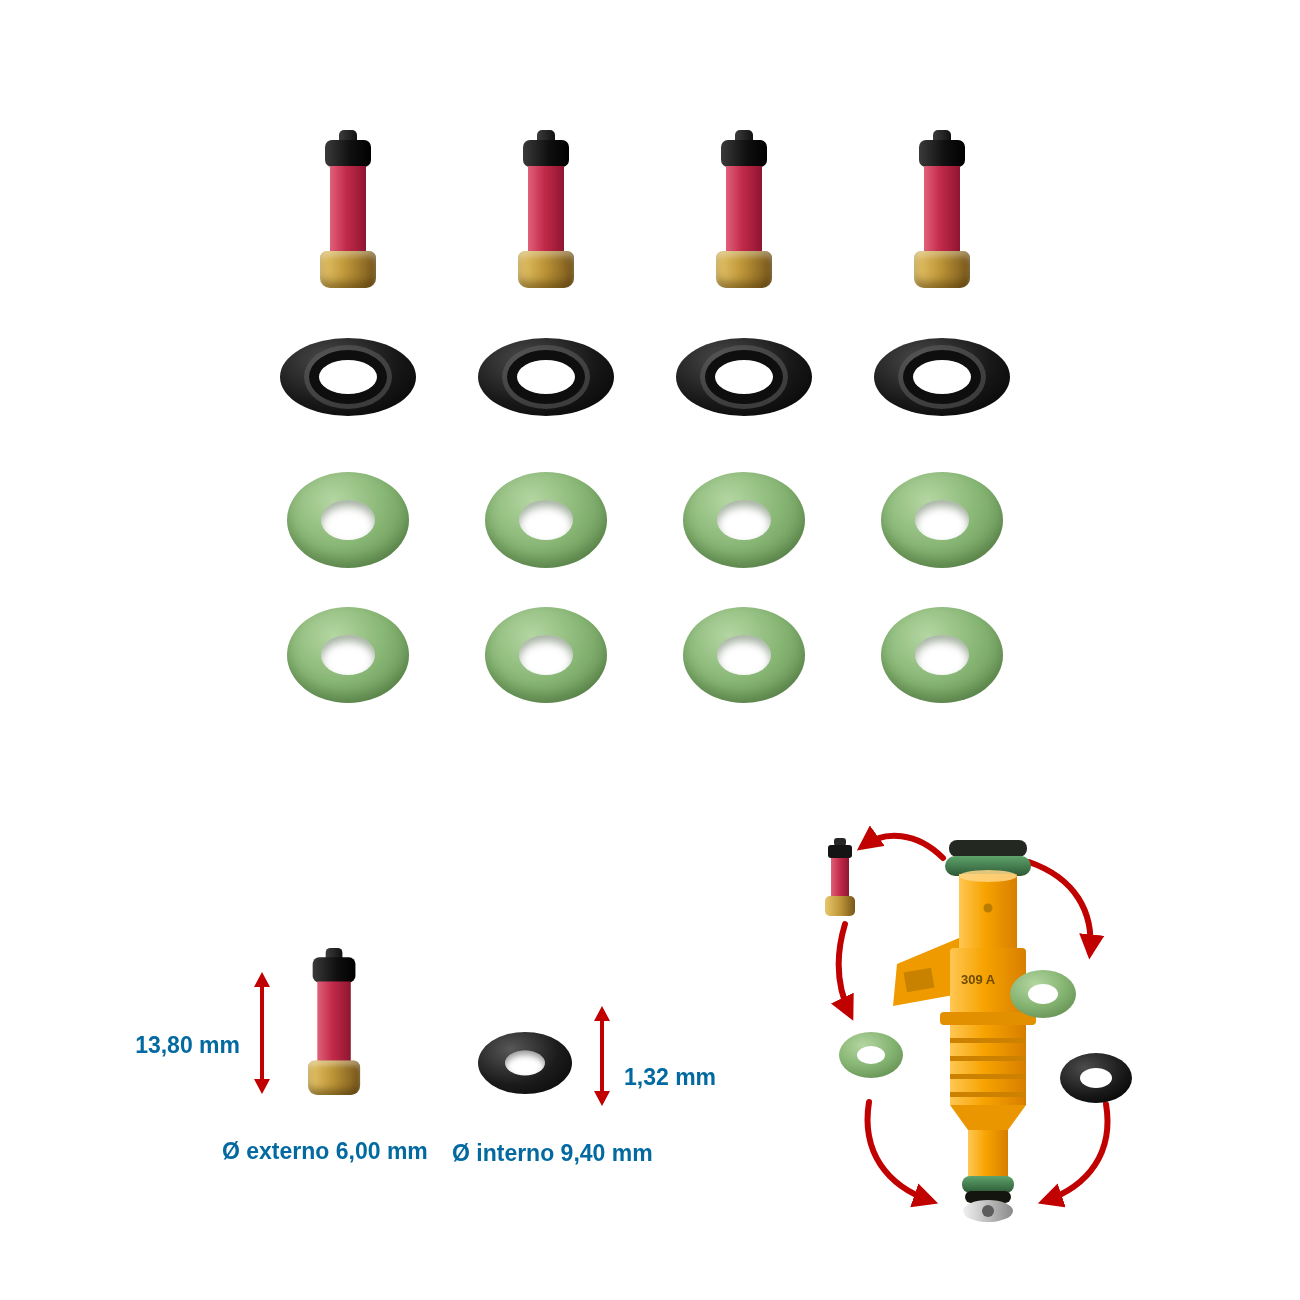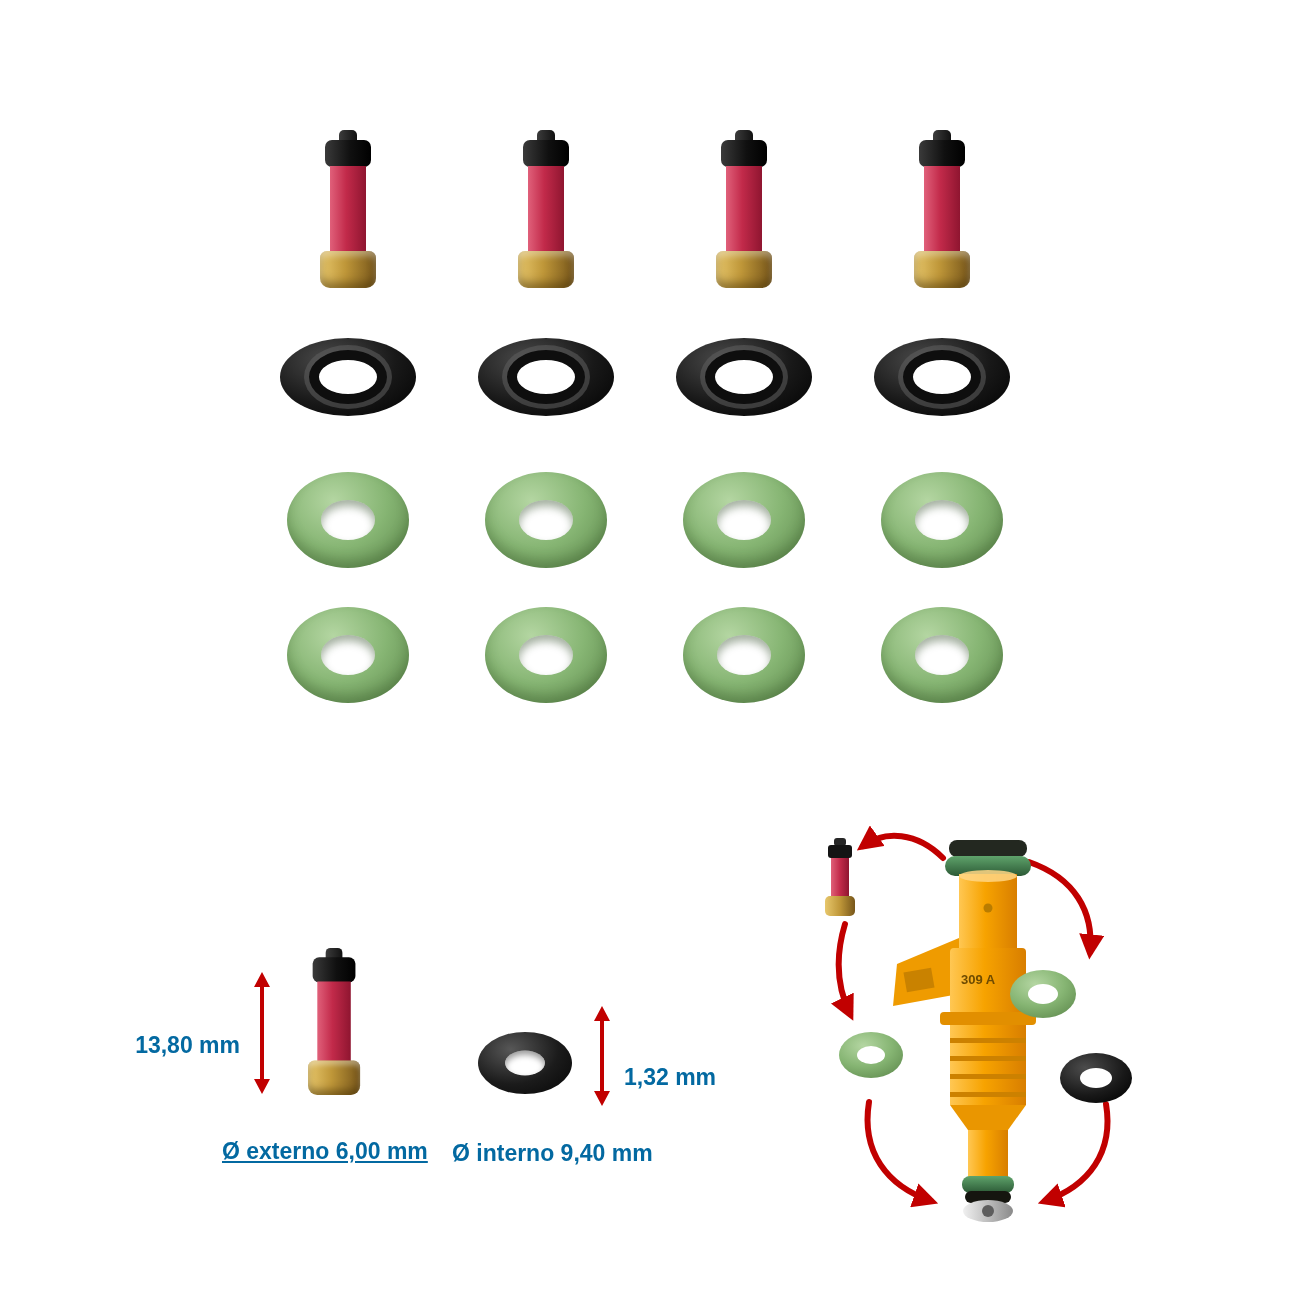"Ø externo 6,00 mm" div.dim-label { text-decoration: underline -> none }
